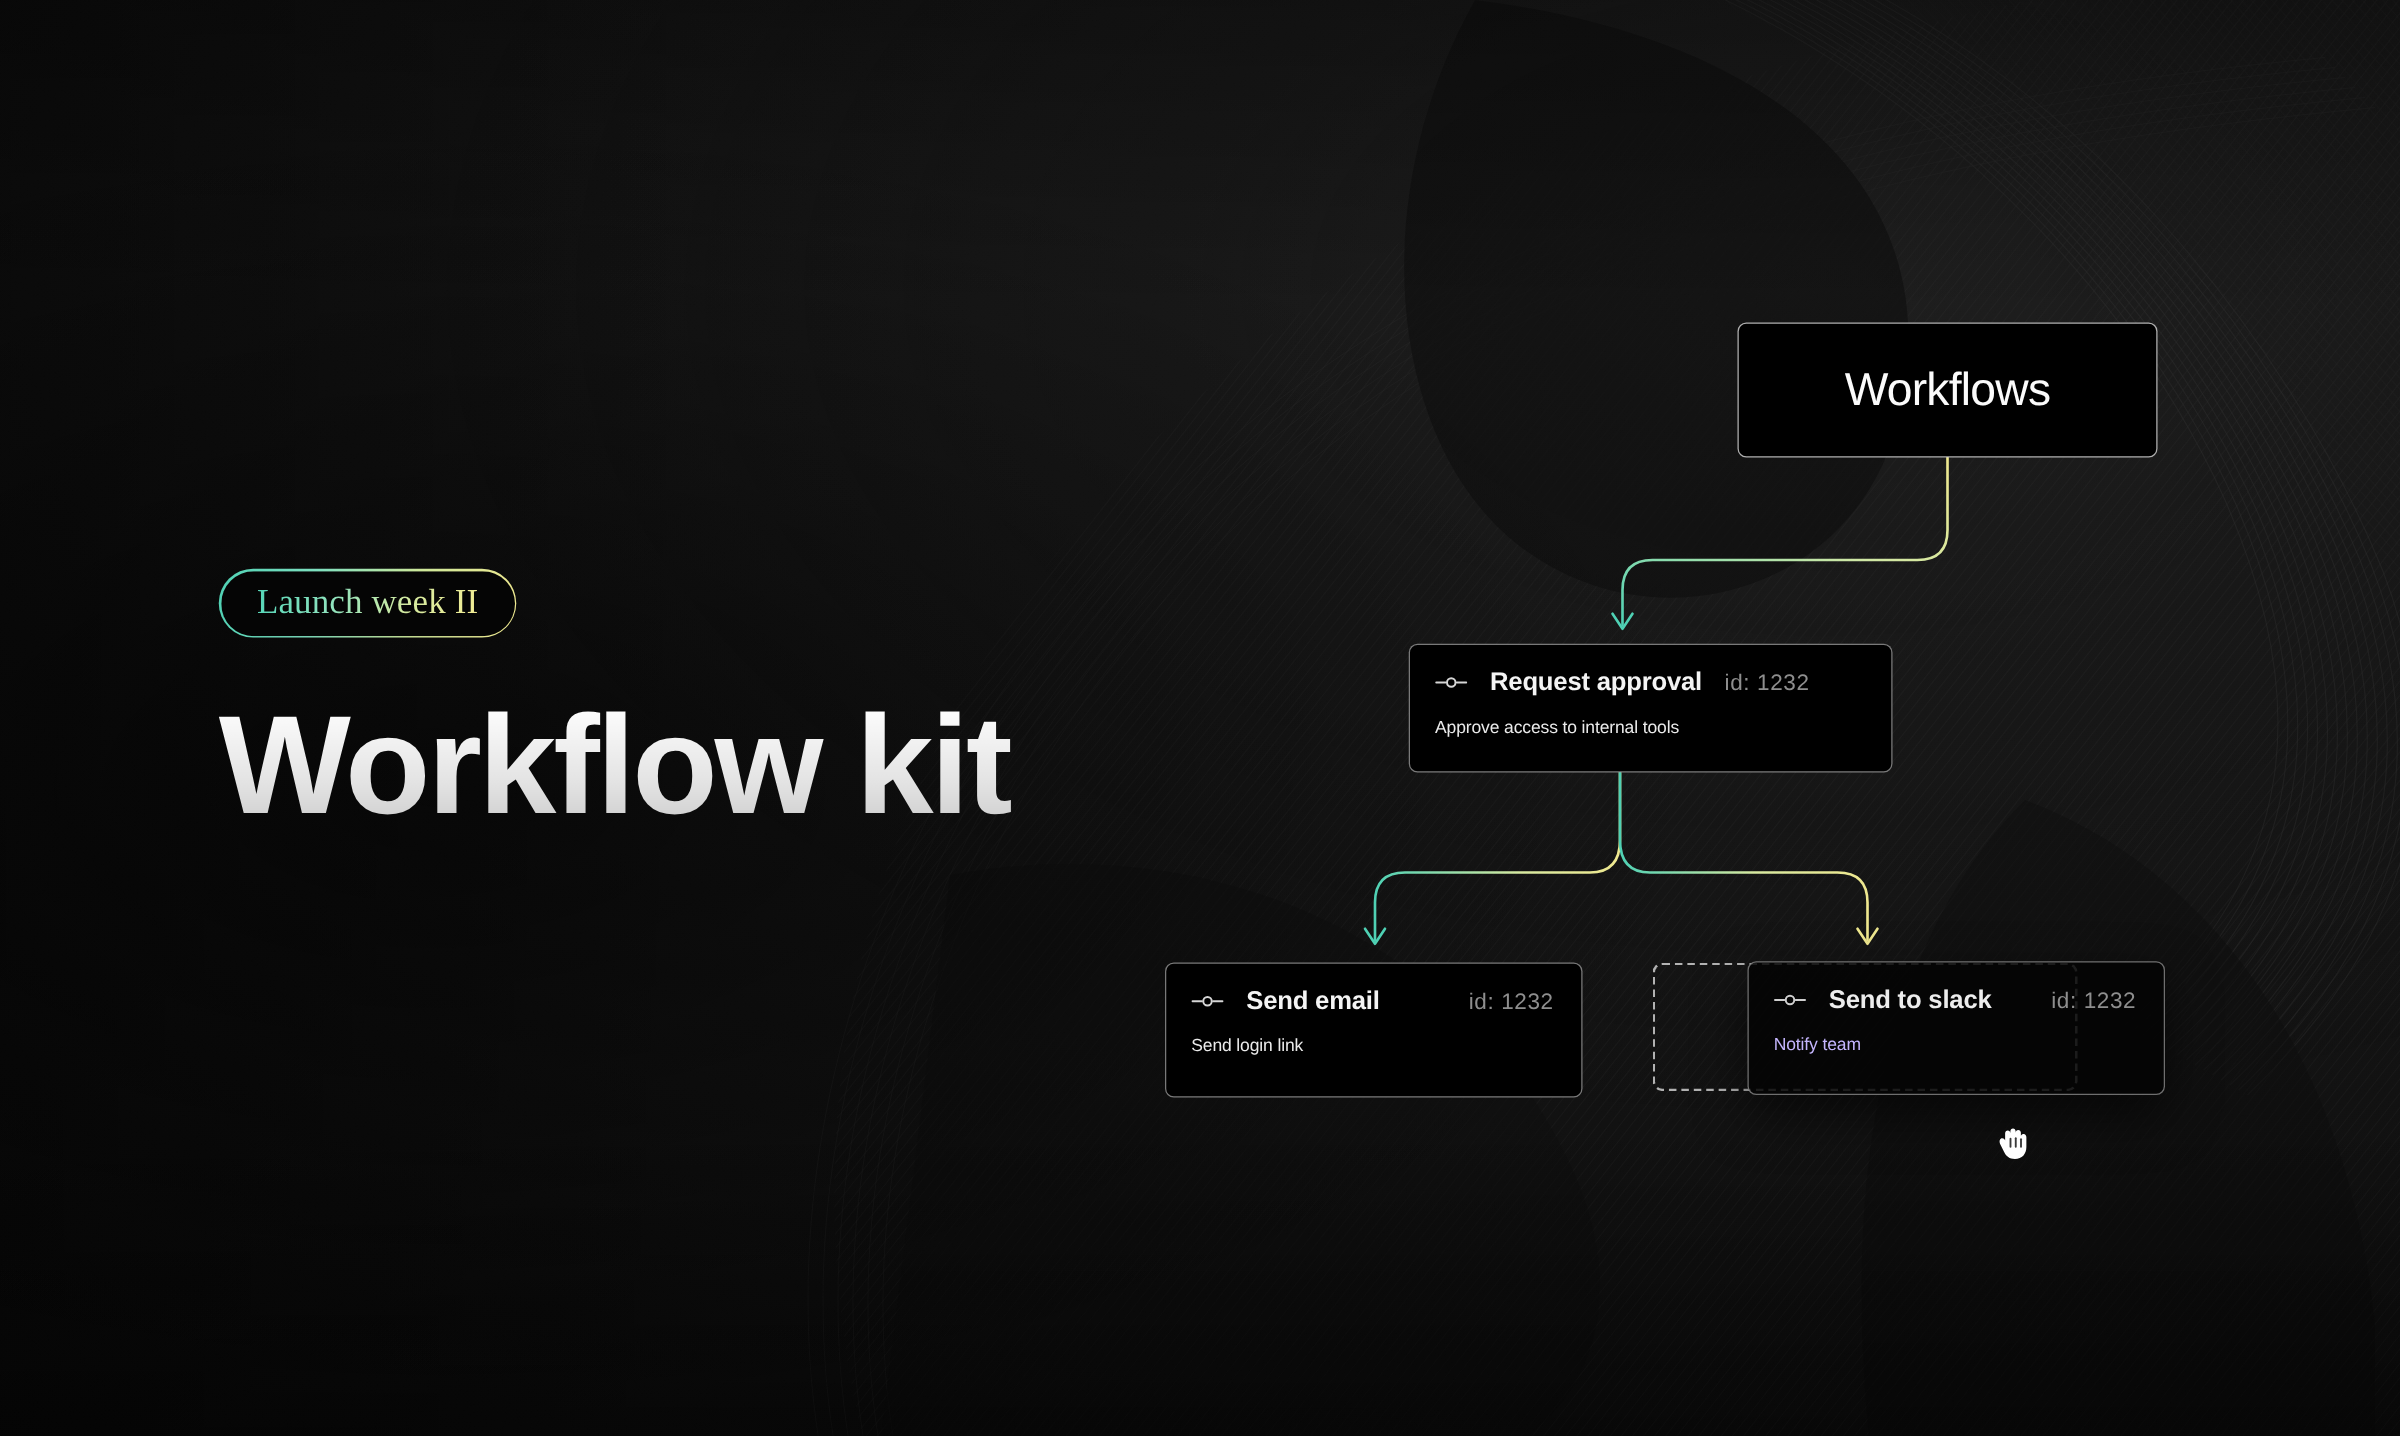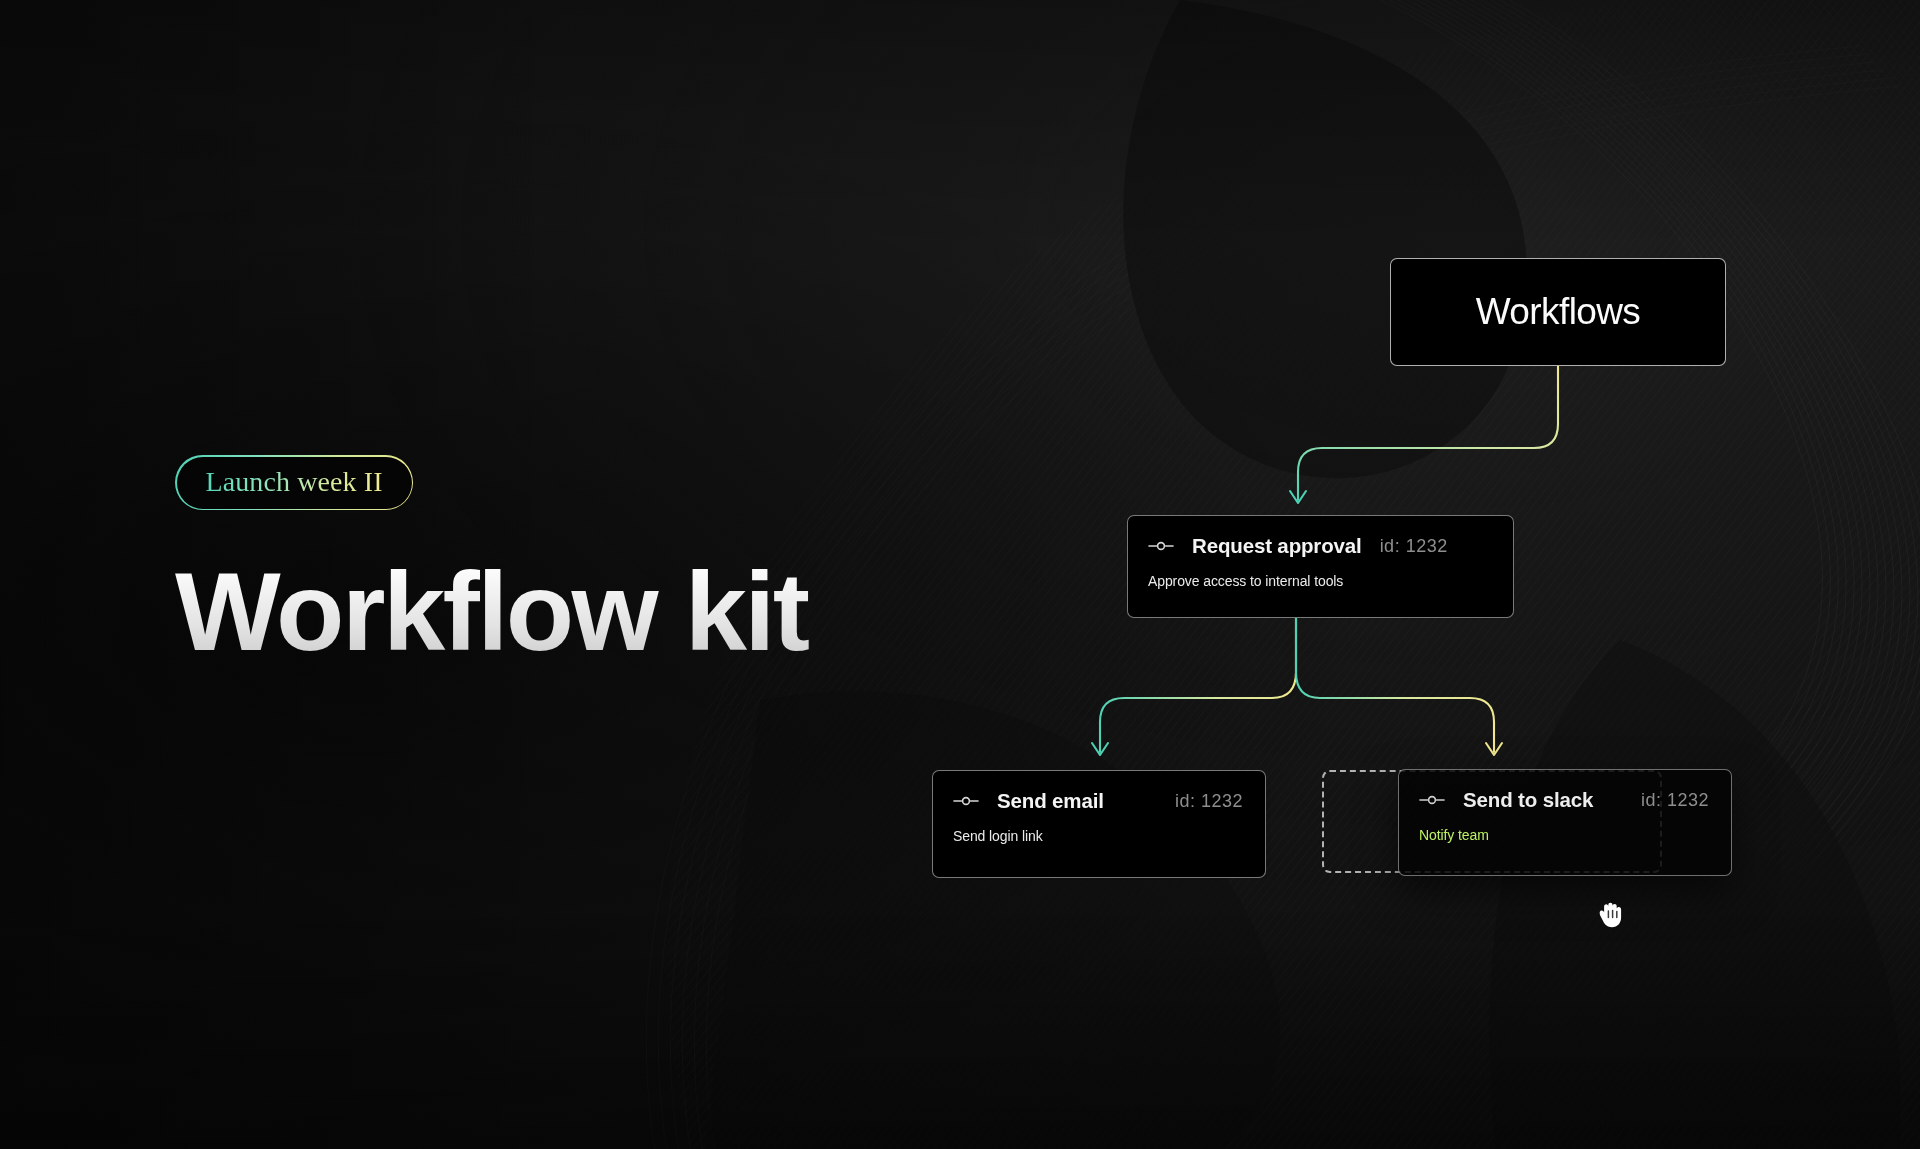"Notify team" .node-dragging .node-desc { color: #bef264 -> #c4b5fd }
